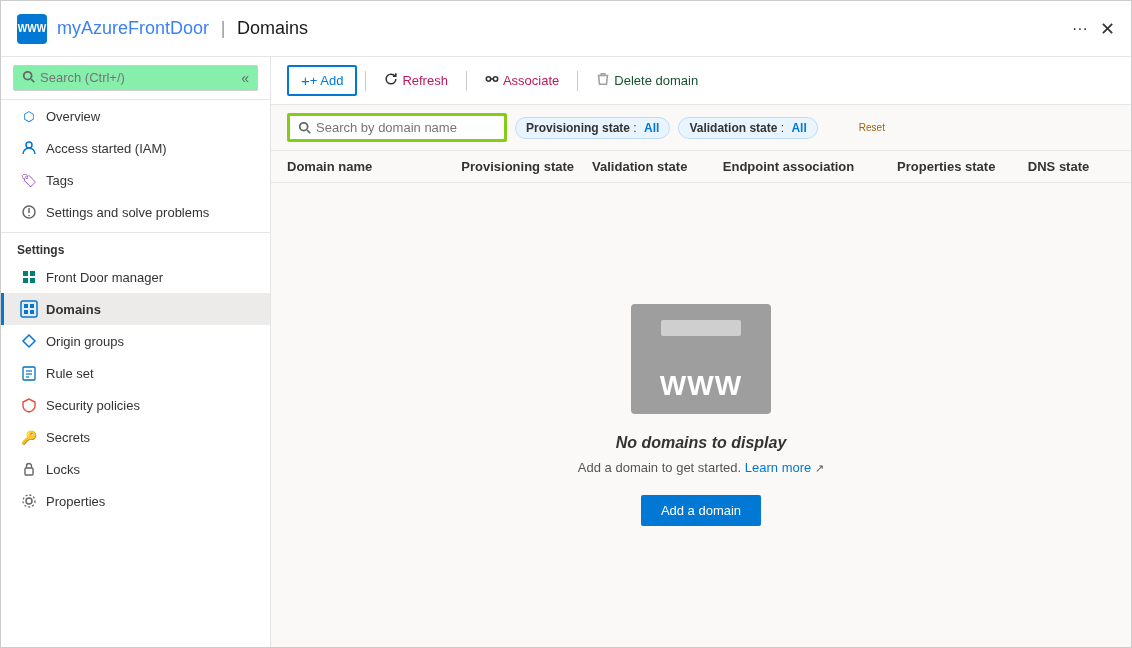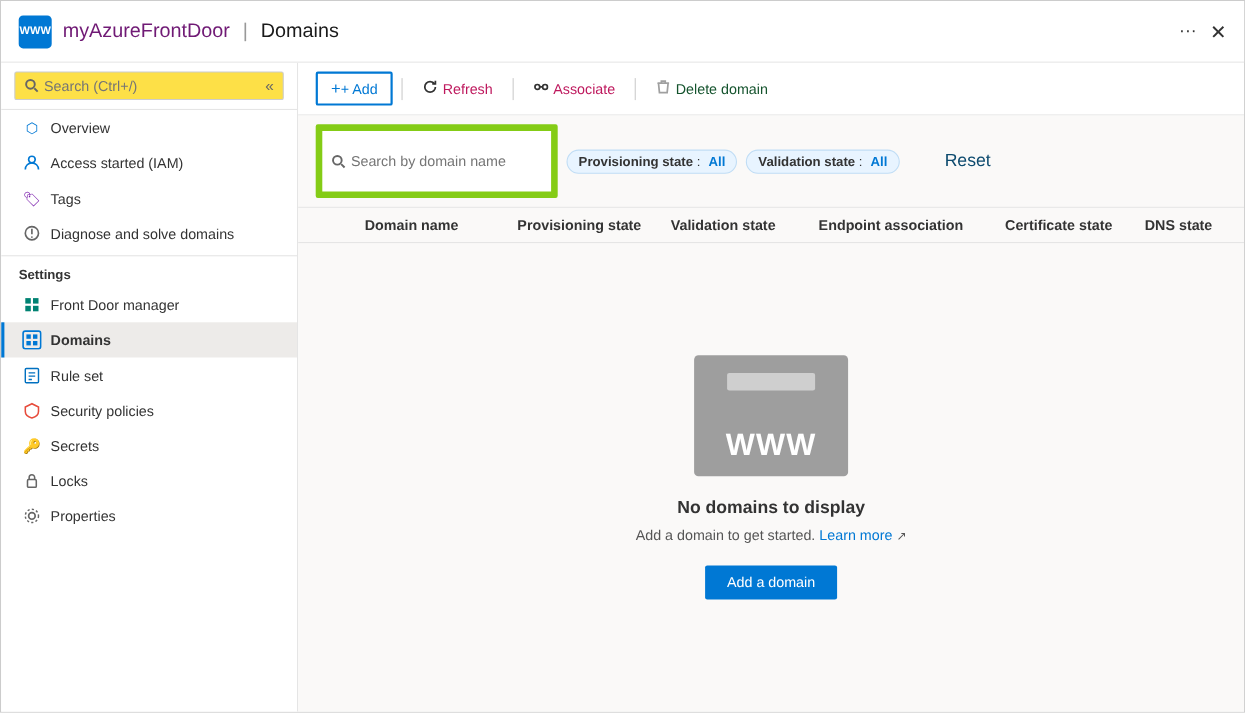"myAzureFrontDoor" span { color: #701a75 -> #3b82f6 }
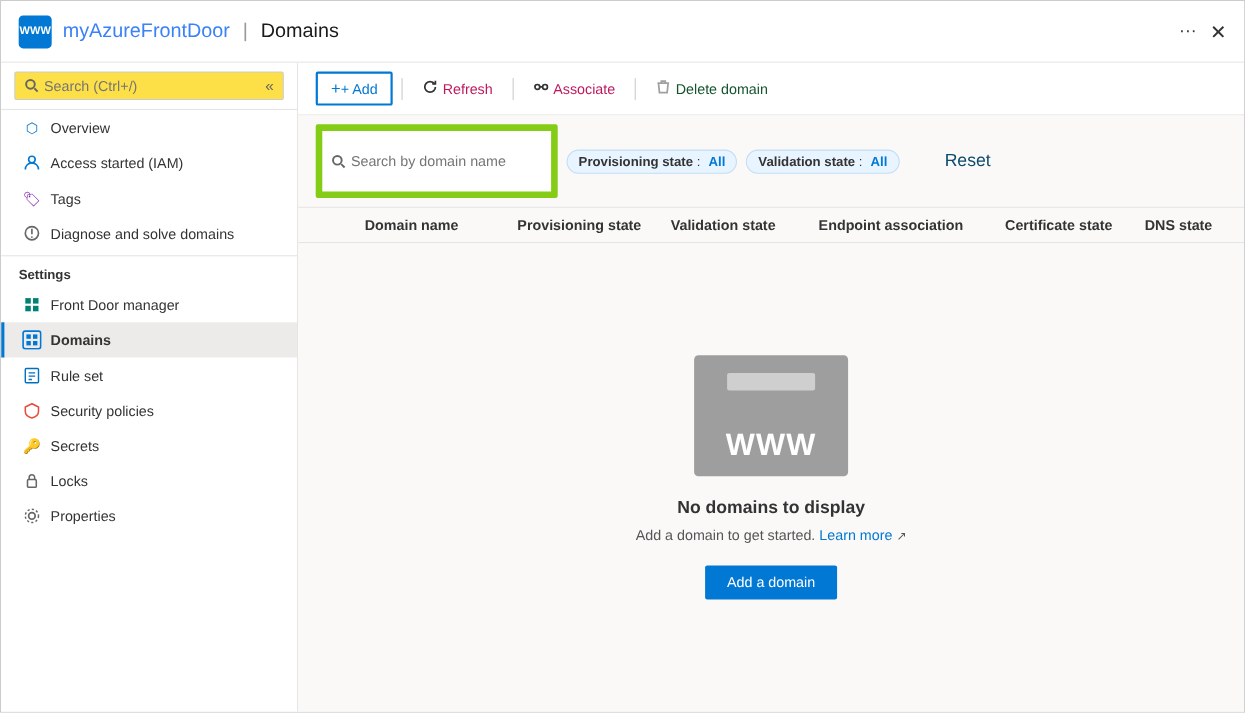"Search (Ctrl+/)" .sidebar-search-box { align-items: center -> flex-start; background: #fde047 -> #86efac }
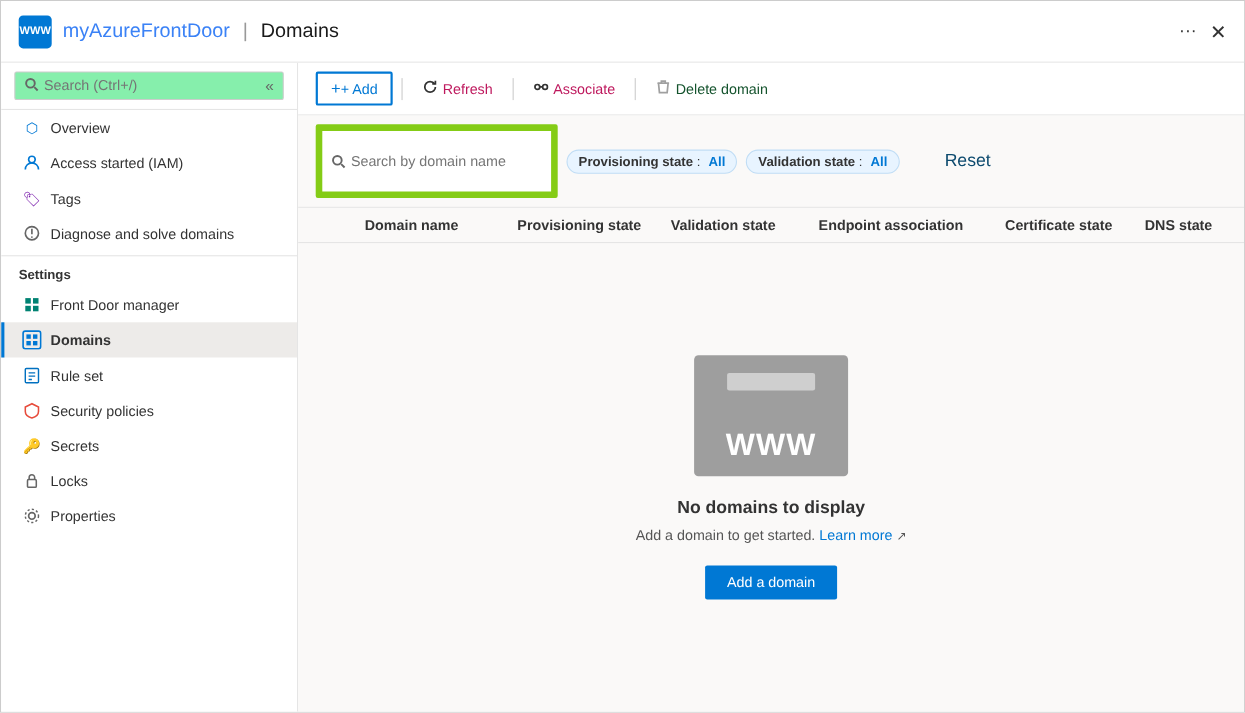"Search by domain name" .filter-search { border: 6px solid #84cc16 -> 3px solid #84cc16; padding: 20px 8px -> 4px 8px }
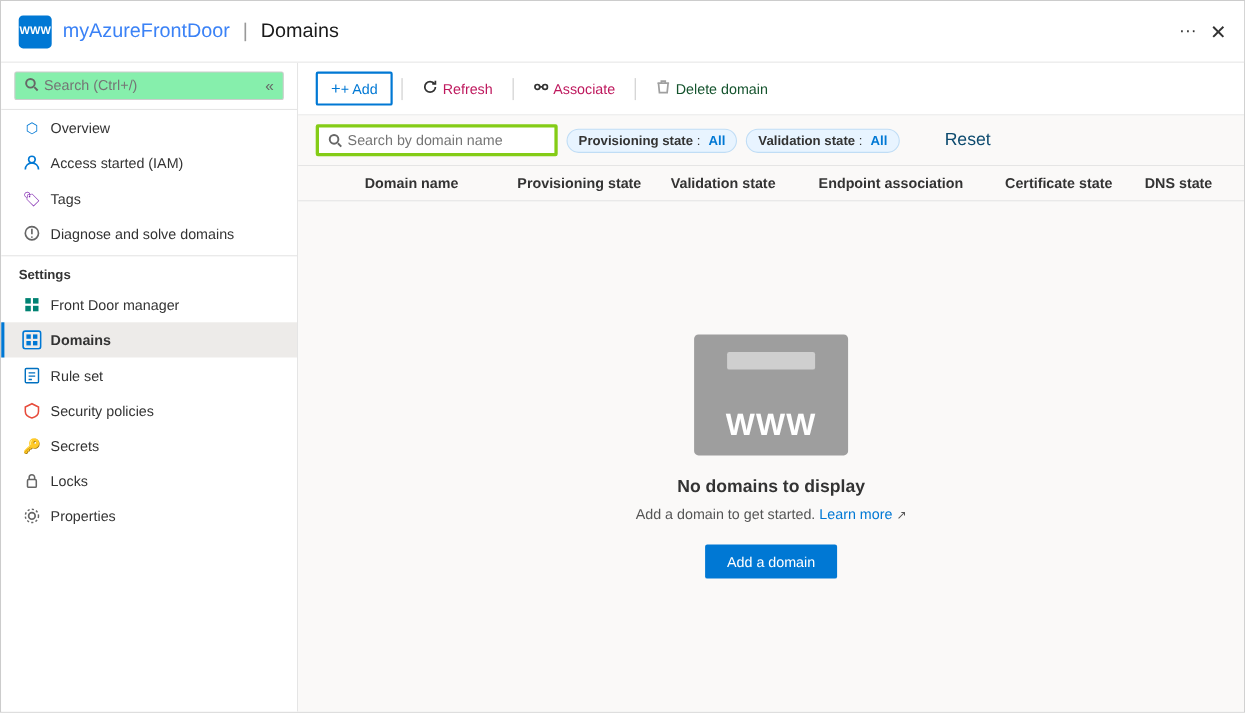"Reset" .reset-link { color: #0c4a6e -> #a16207; font-size: 16px -> 10px }
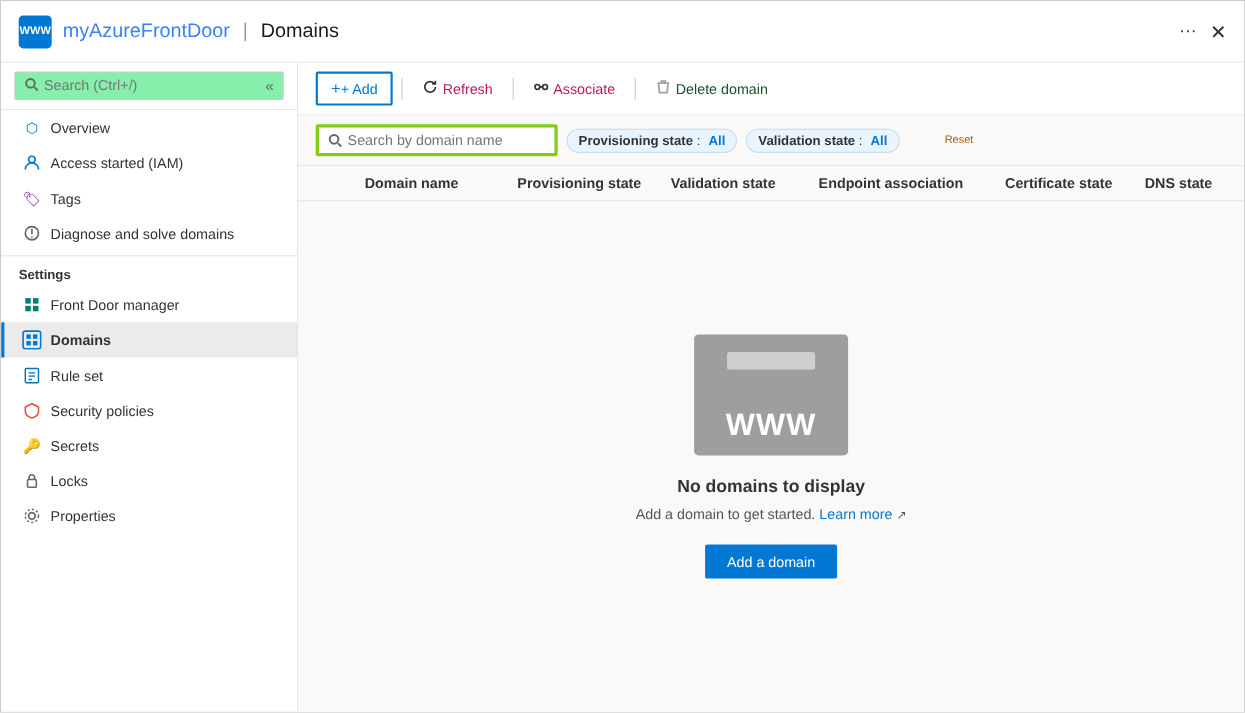"Domain name" .table-header span { text-align: center -> none }
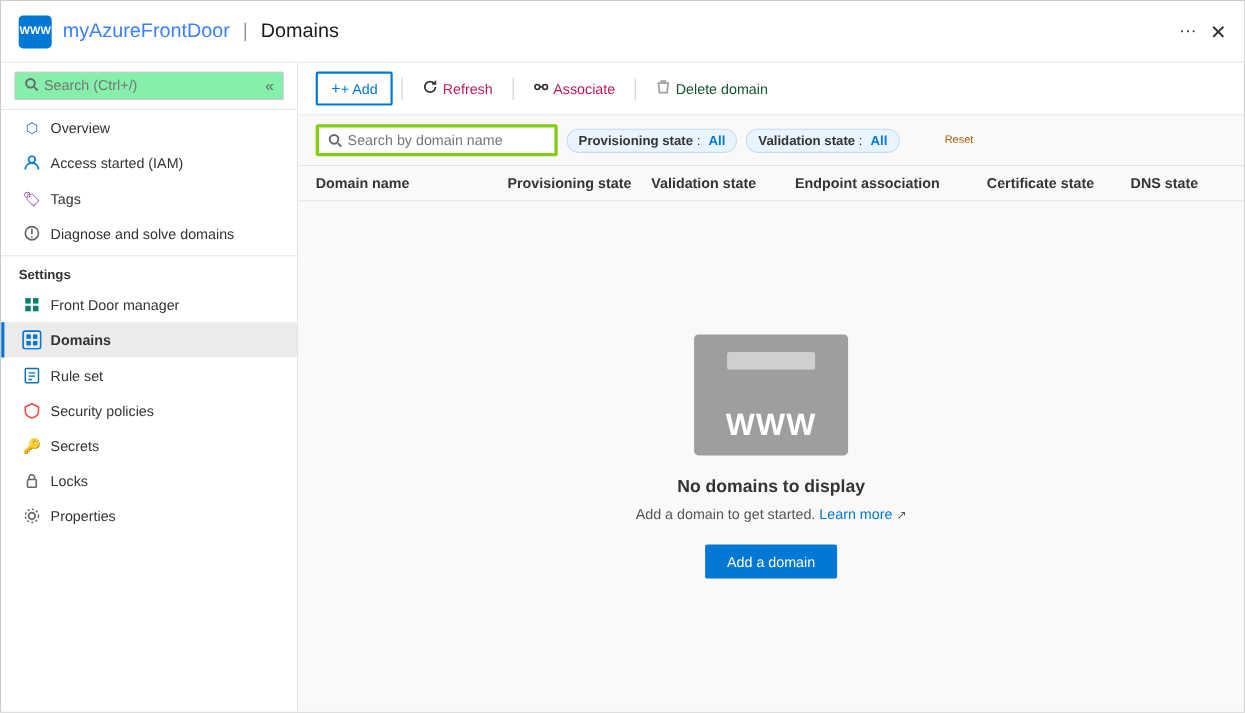"Certificate state" span { text: Certificate -> Properties }
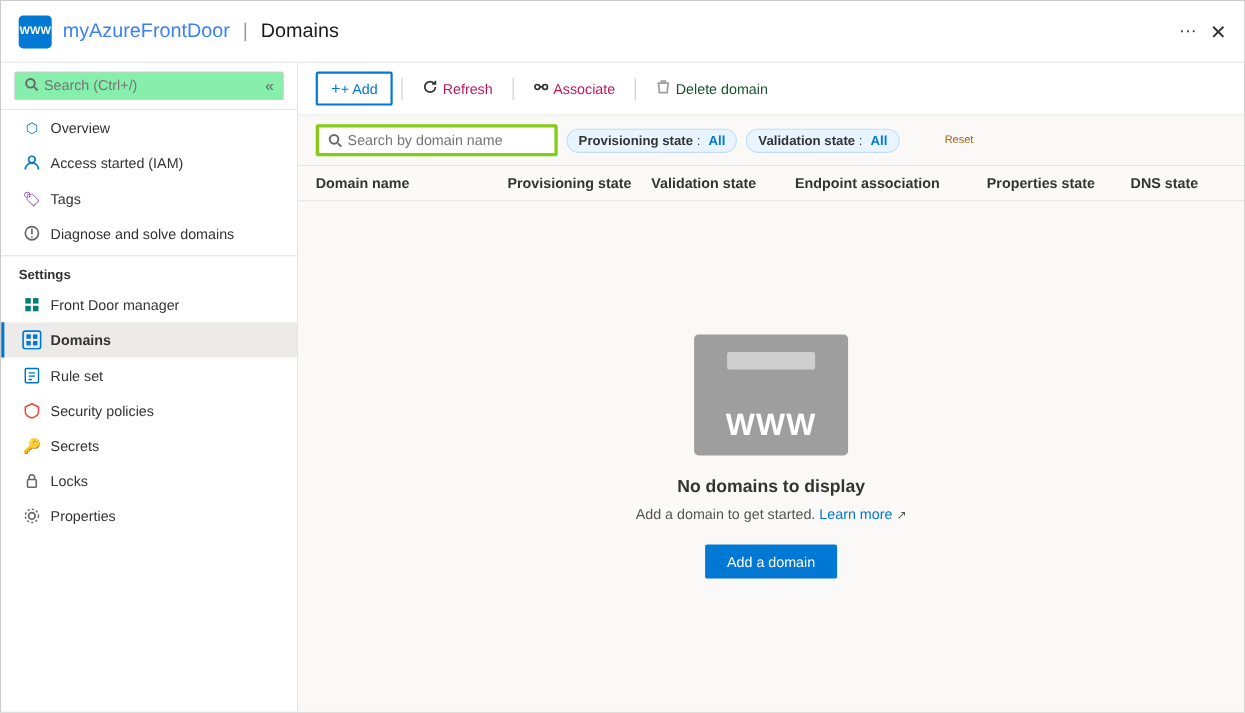"Diagnose and solve domains" span { text: Diagnose and solve domains -> Settings and solve problems }
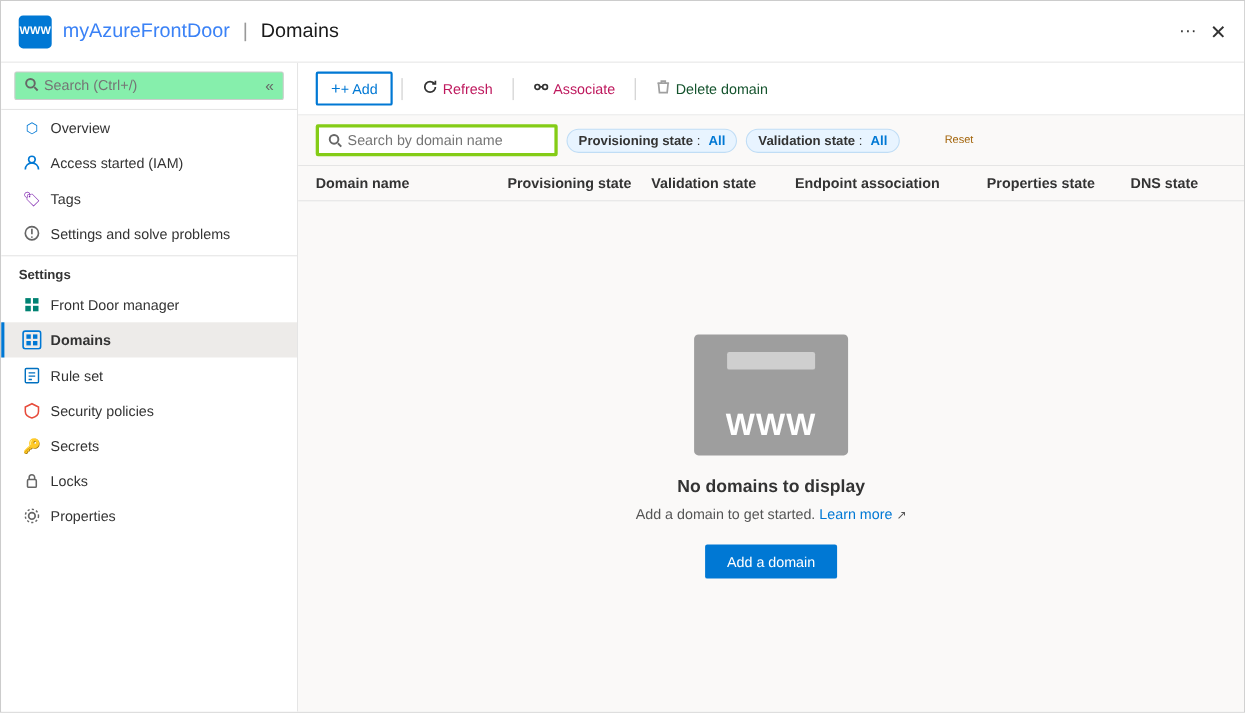"Origin groups" div.sidebar-item { html: none -> <div> <div> <svg> <polygon></polygon> </svg> </div> <span>Origin groups</span> </div> }
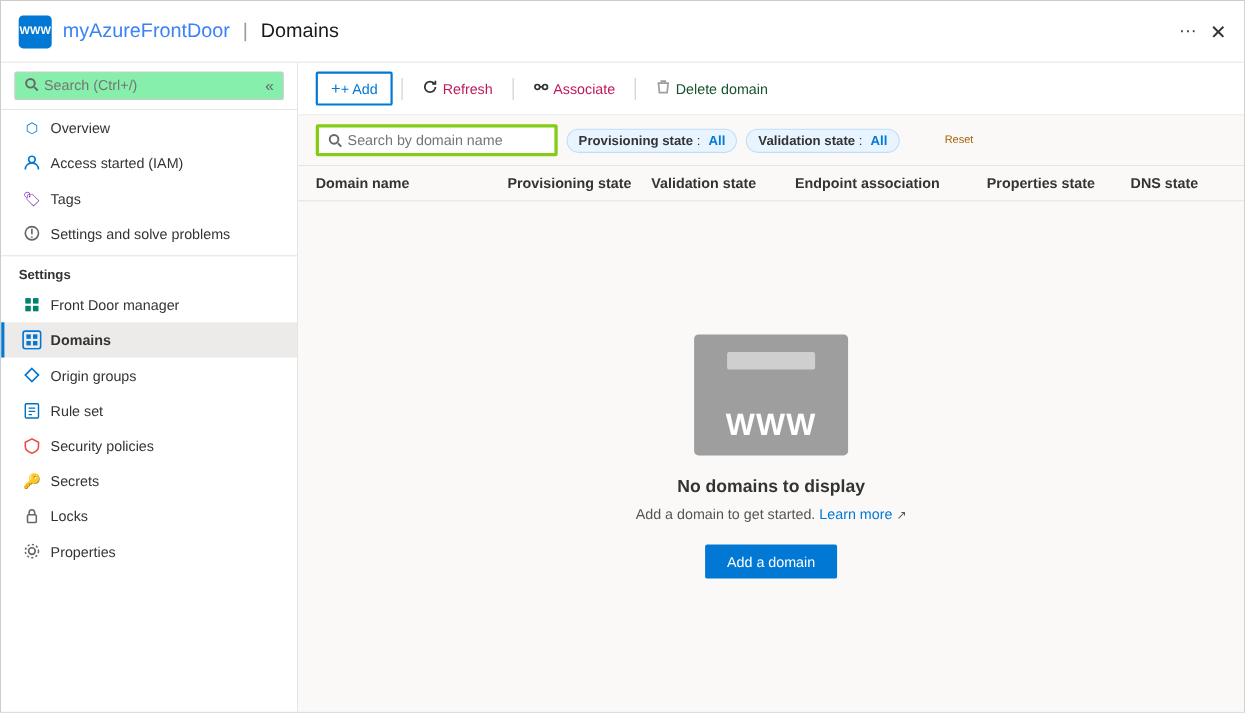"No domains to display" .empty-title { font-style: none -> italic }
